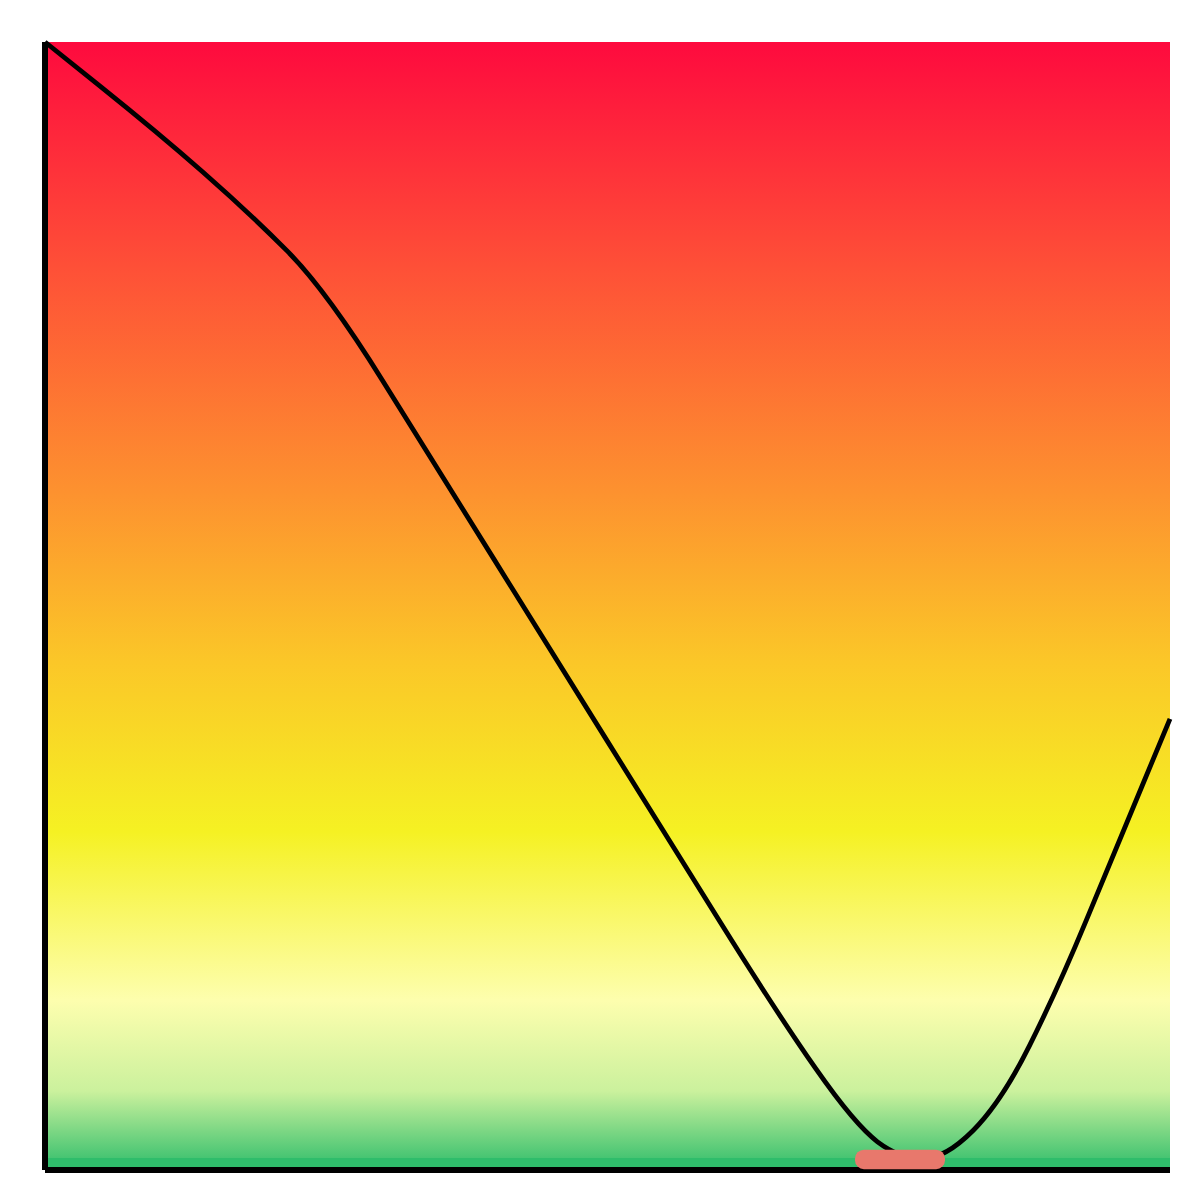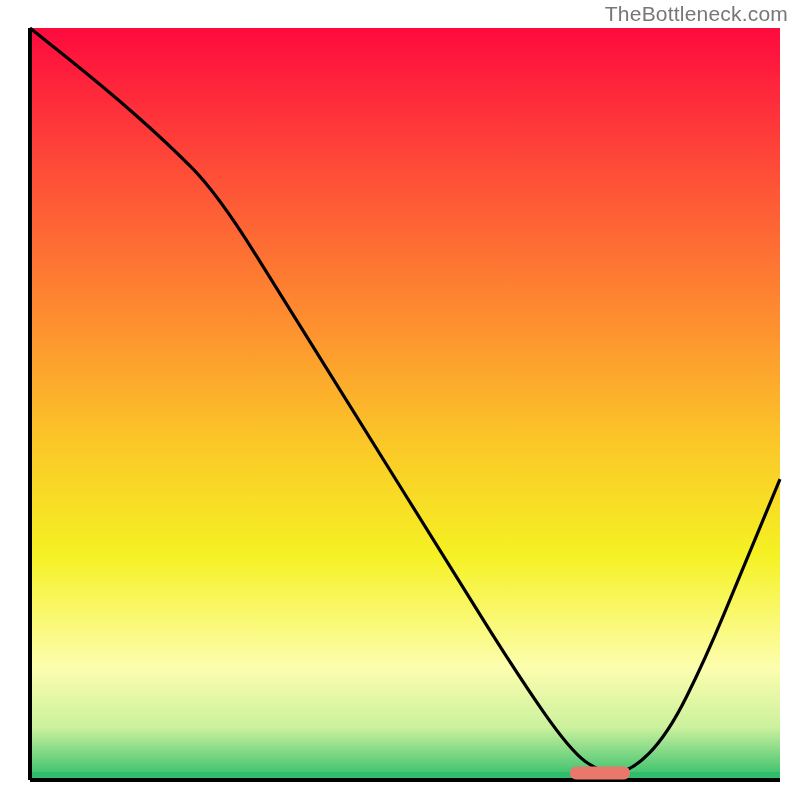"TheBottleneck.com" div.watermark { html: <div>TheBottleneck.com</div> -> none }
